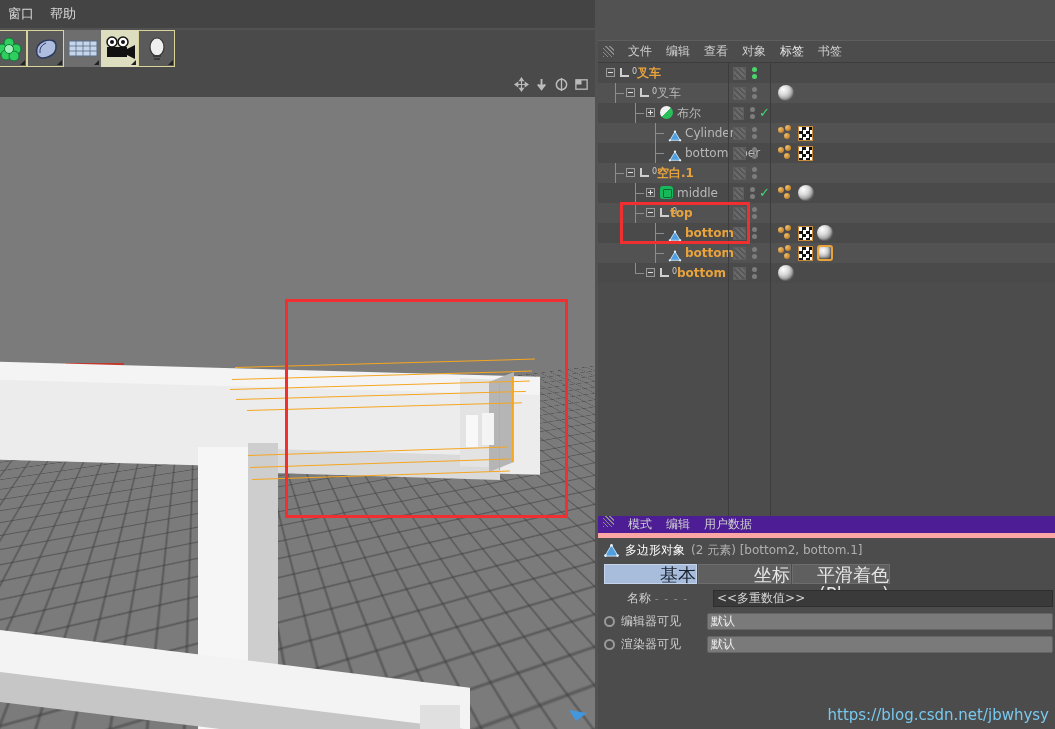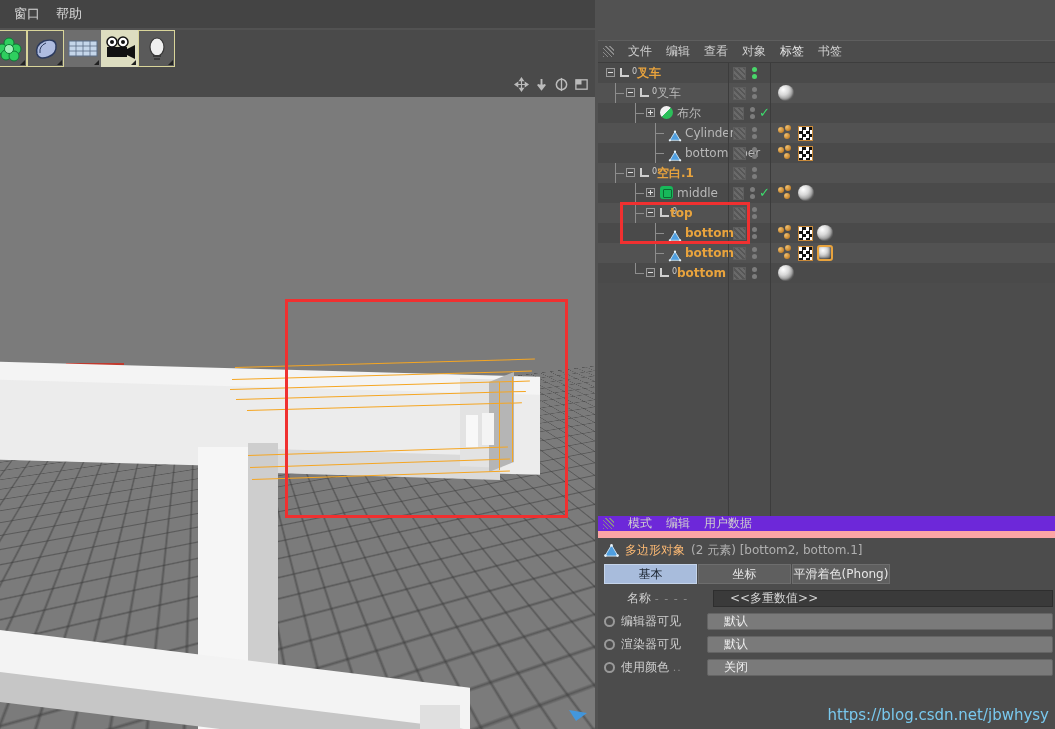"窗口" .app-menubar { padding-left: 6px -> 0 }
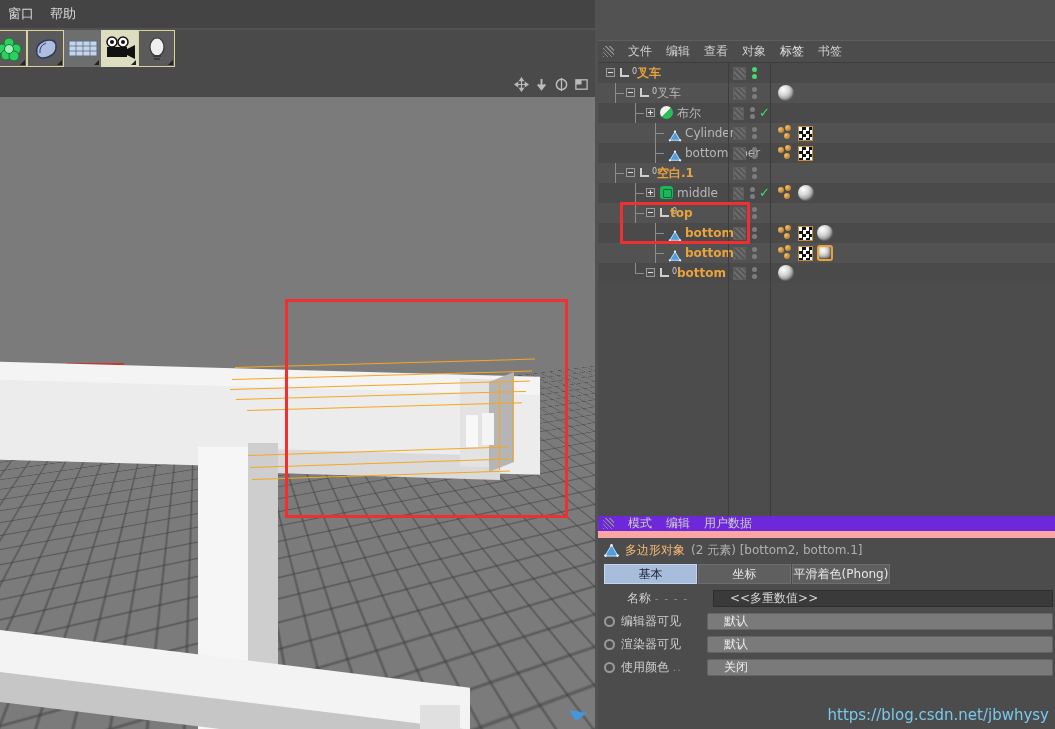"模式" .am-menubar { align-items: center -> flex-start; background: #6d28d9 -> #4c1d95; border-bottom: 7px solid #fca5a5 -> 5px solid #fca5a5 }
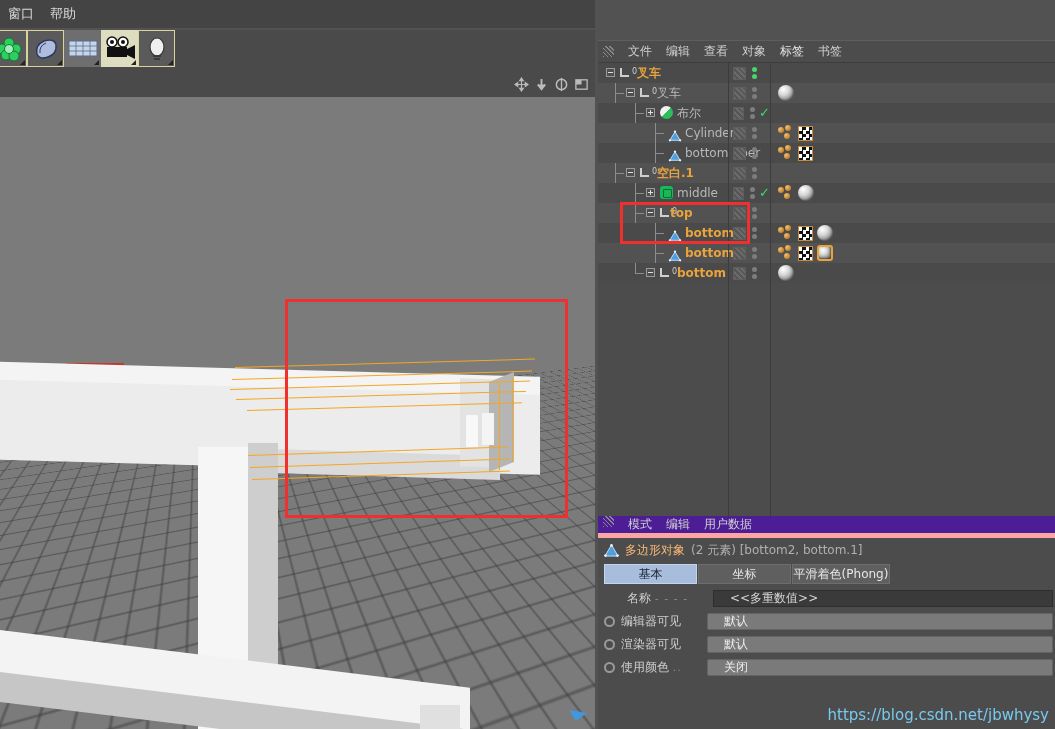"多边形对象" .am-title-main { color: #fdba74 -> #ffffff }
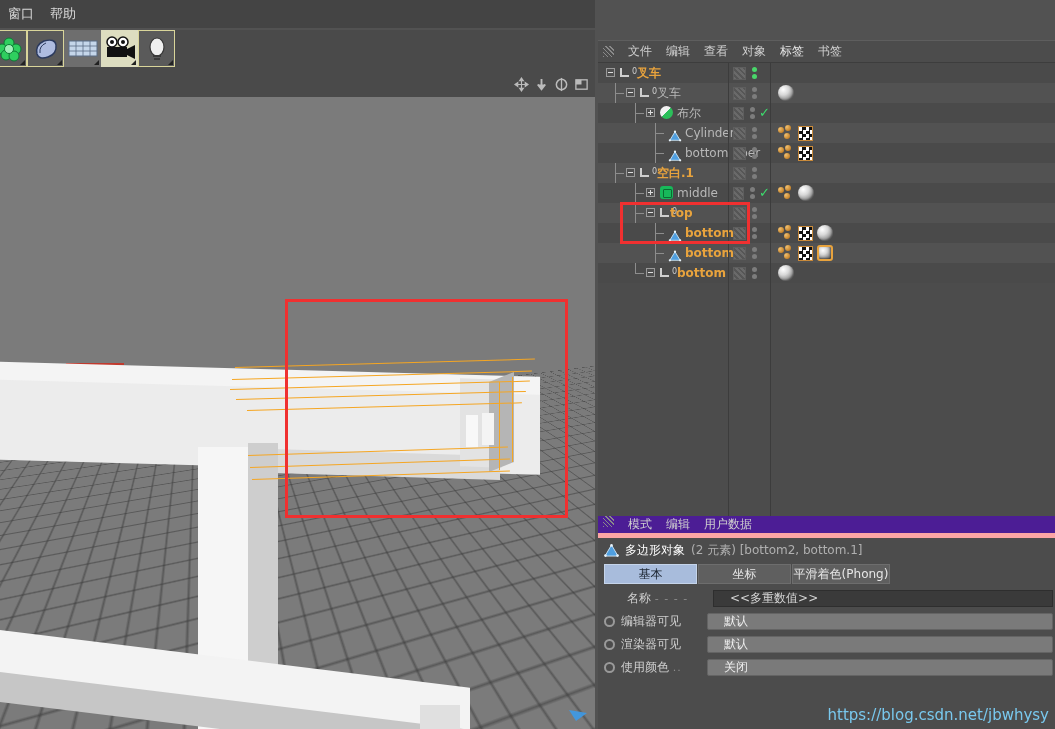"基本" .am-tab { font-size: 12px -> 18px; text-align: center -> right }
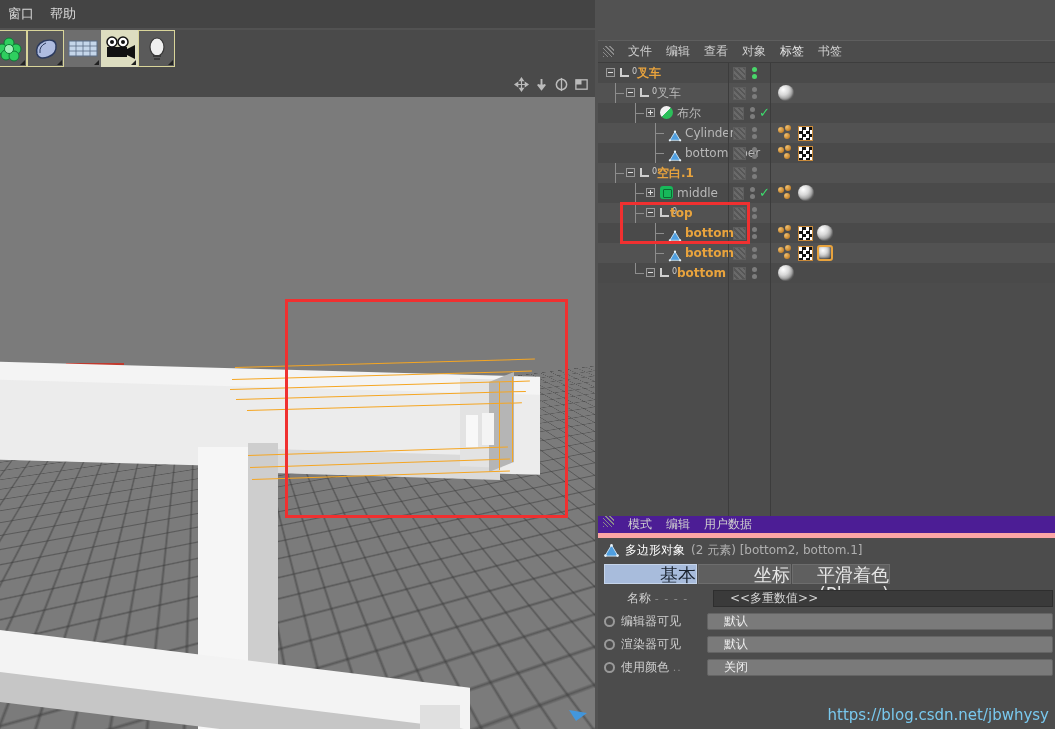"<<多重数值>>" .am-field { padding-left: 16px -> 3px }
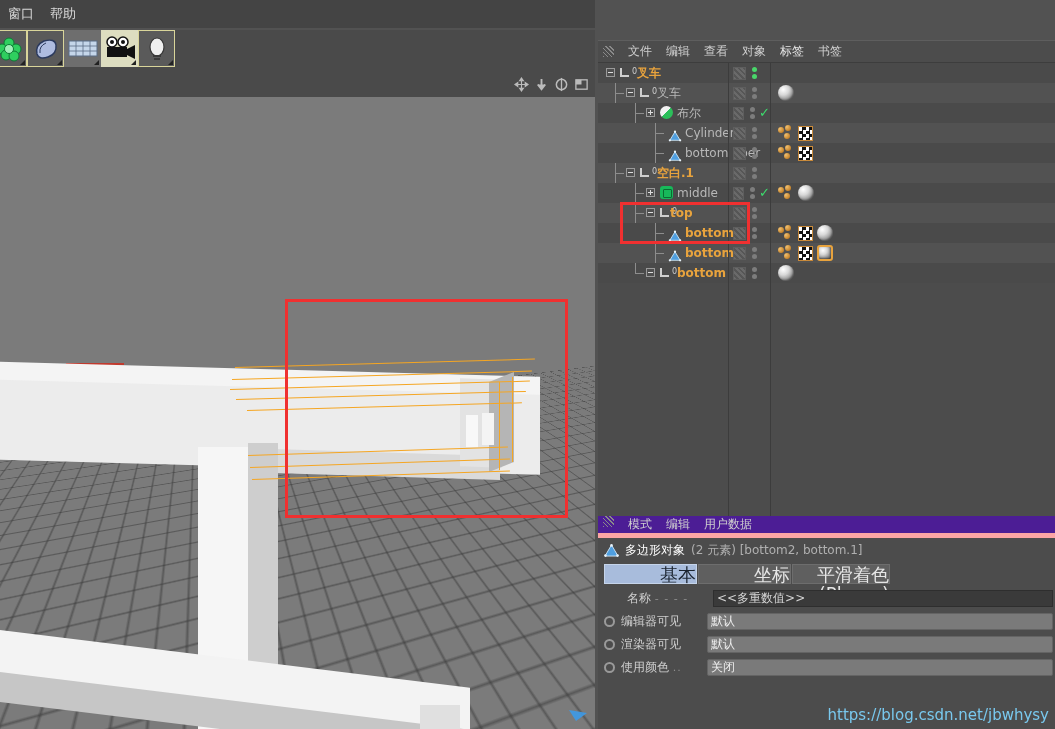"使用颜色 .." div.am-row { html: <div> <span></span> <span>使用颜色 <span>..</span></span> <span>关闭</span> </div> -> none }
